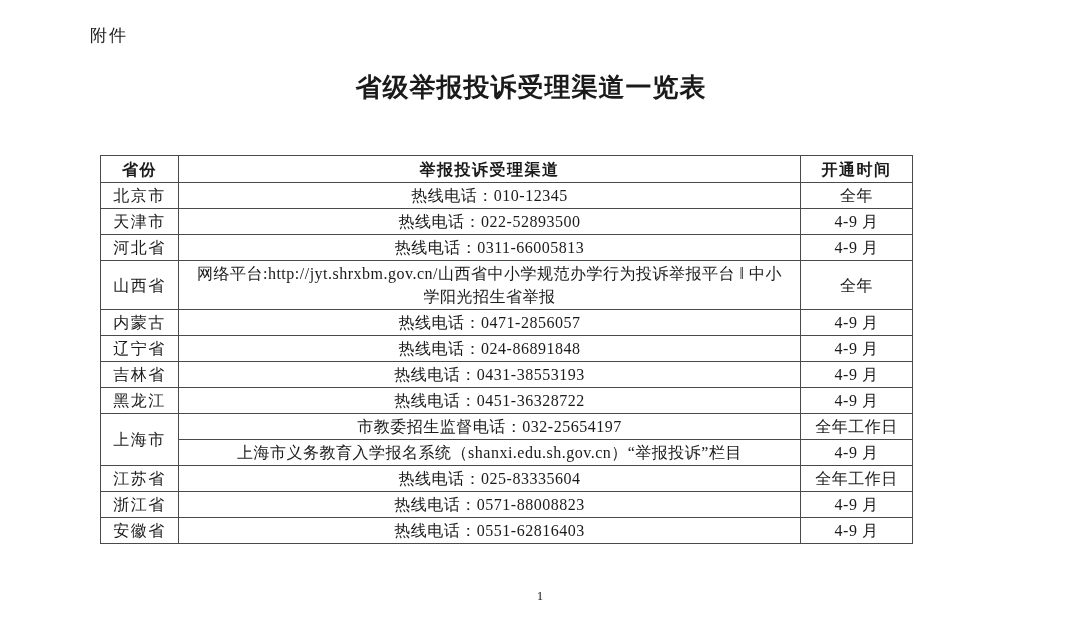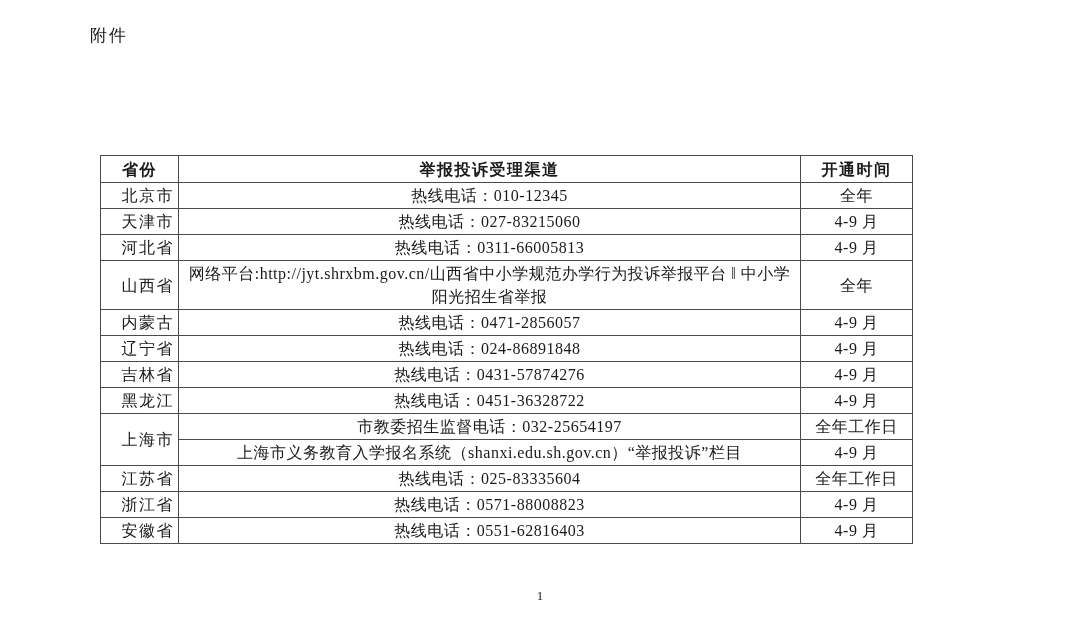"省级举报投诉受理渠道一览表" div.title { html: none -> <div>省级举报投诉受理渠道一览表</div> }
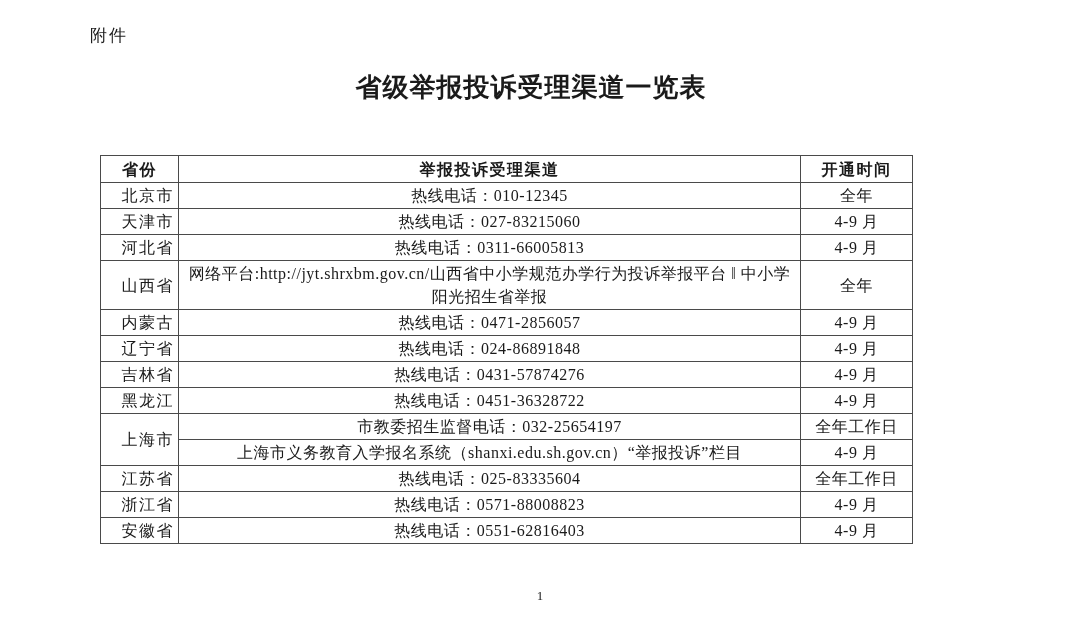"省份" .channels-table th, .channels-table td { padding: 1px 4px -> 1px 12px }
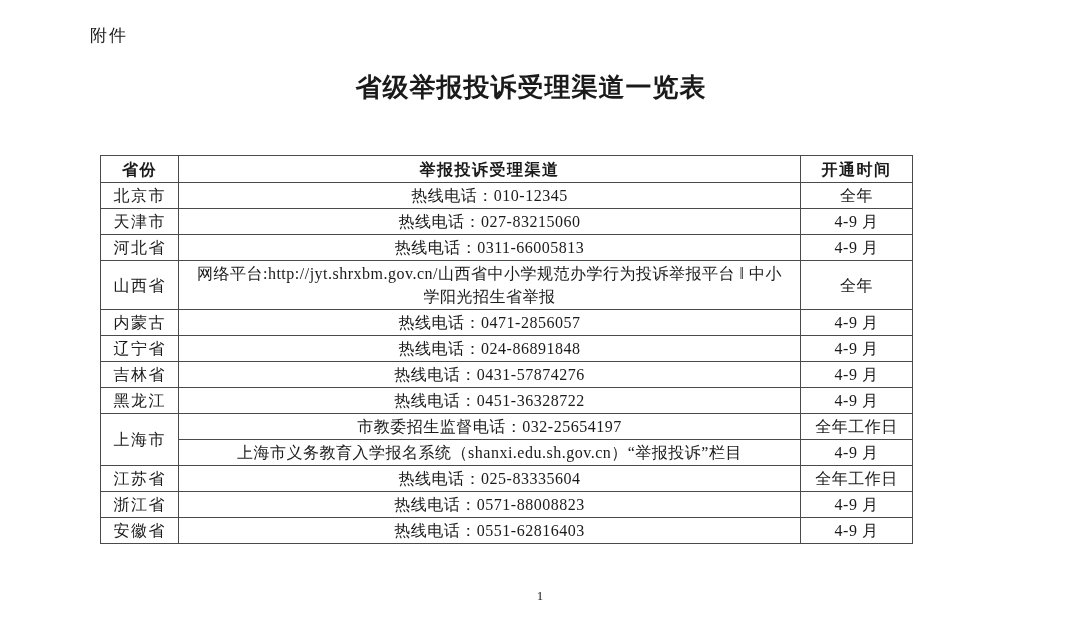"北京市" td.province { text-align: right -> none }
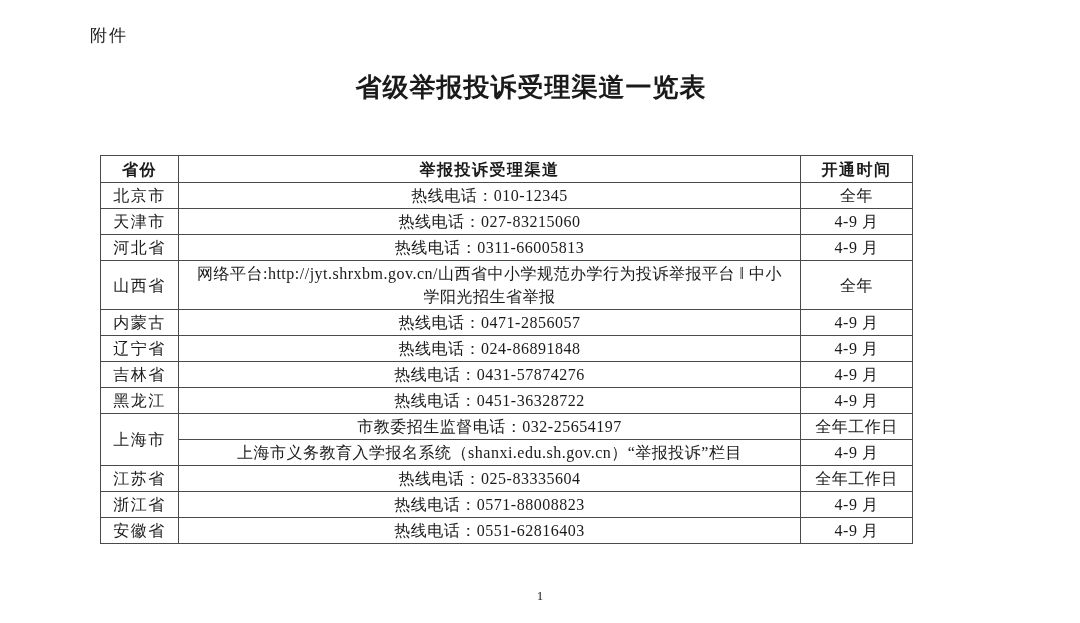"热线电话：027-83215060" td.channel { text: 027-83215060 -> 022-52893500 }
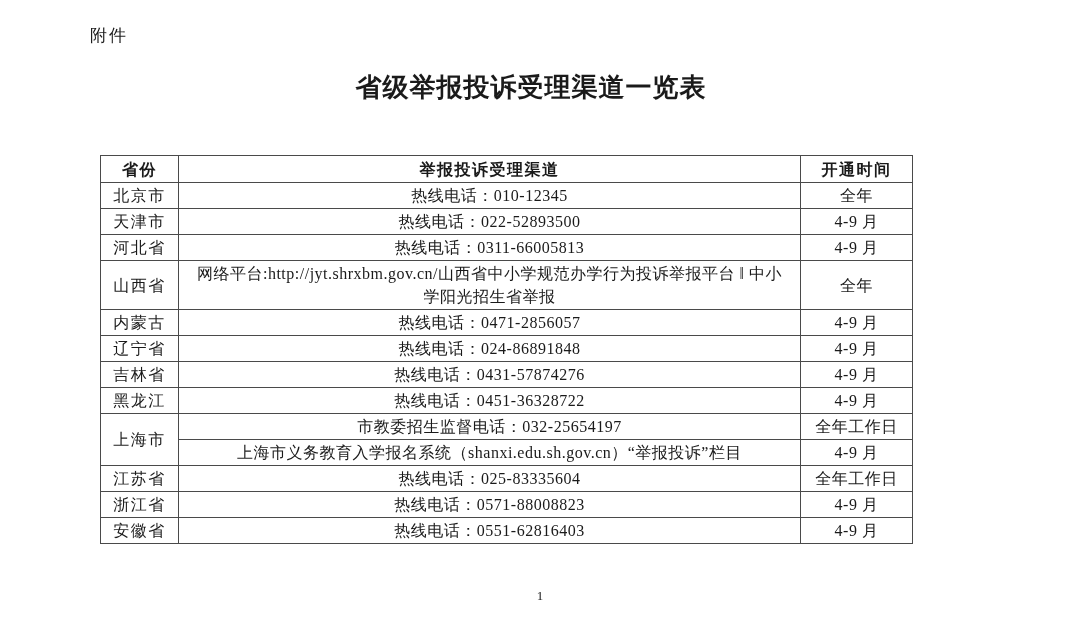"热线电话：0431-57874276" td.channel { text: 0431-57874276 -> 0431-38553193 }
